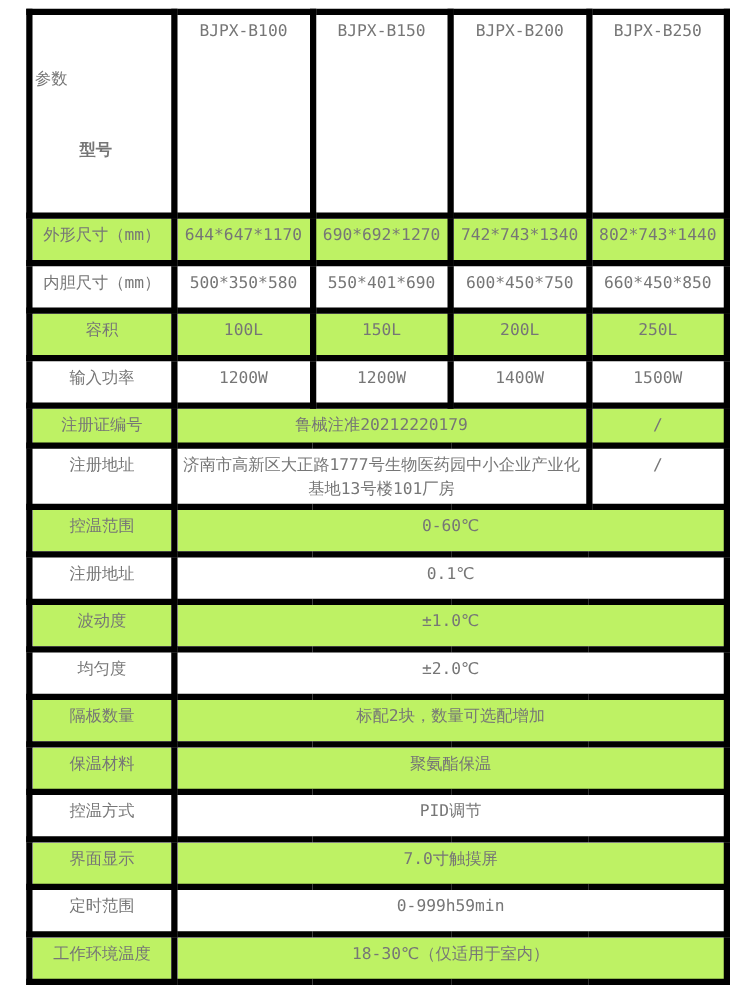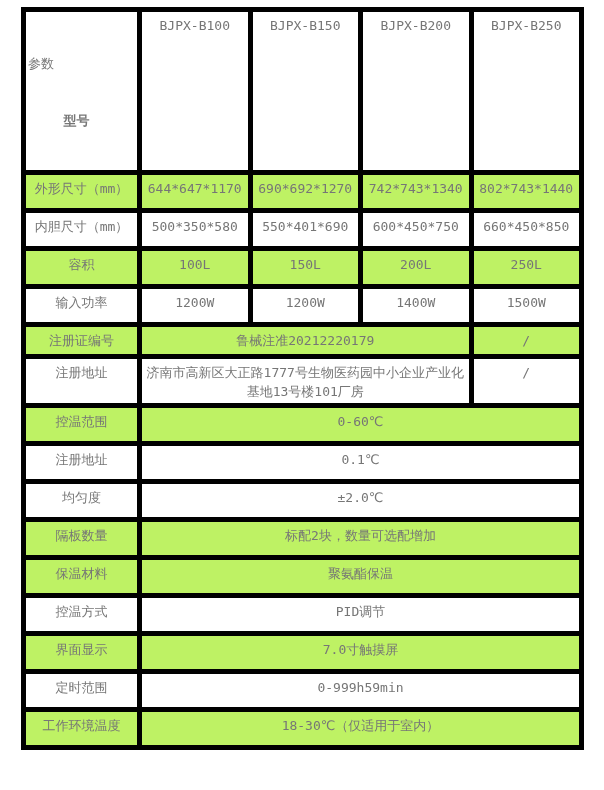"波动度" tr.row { html: none -> <tr> <td>波动度</td> <td>±1.0℃</td> </tr> }
